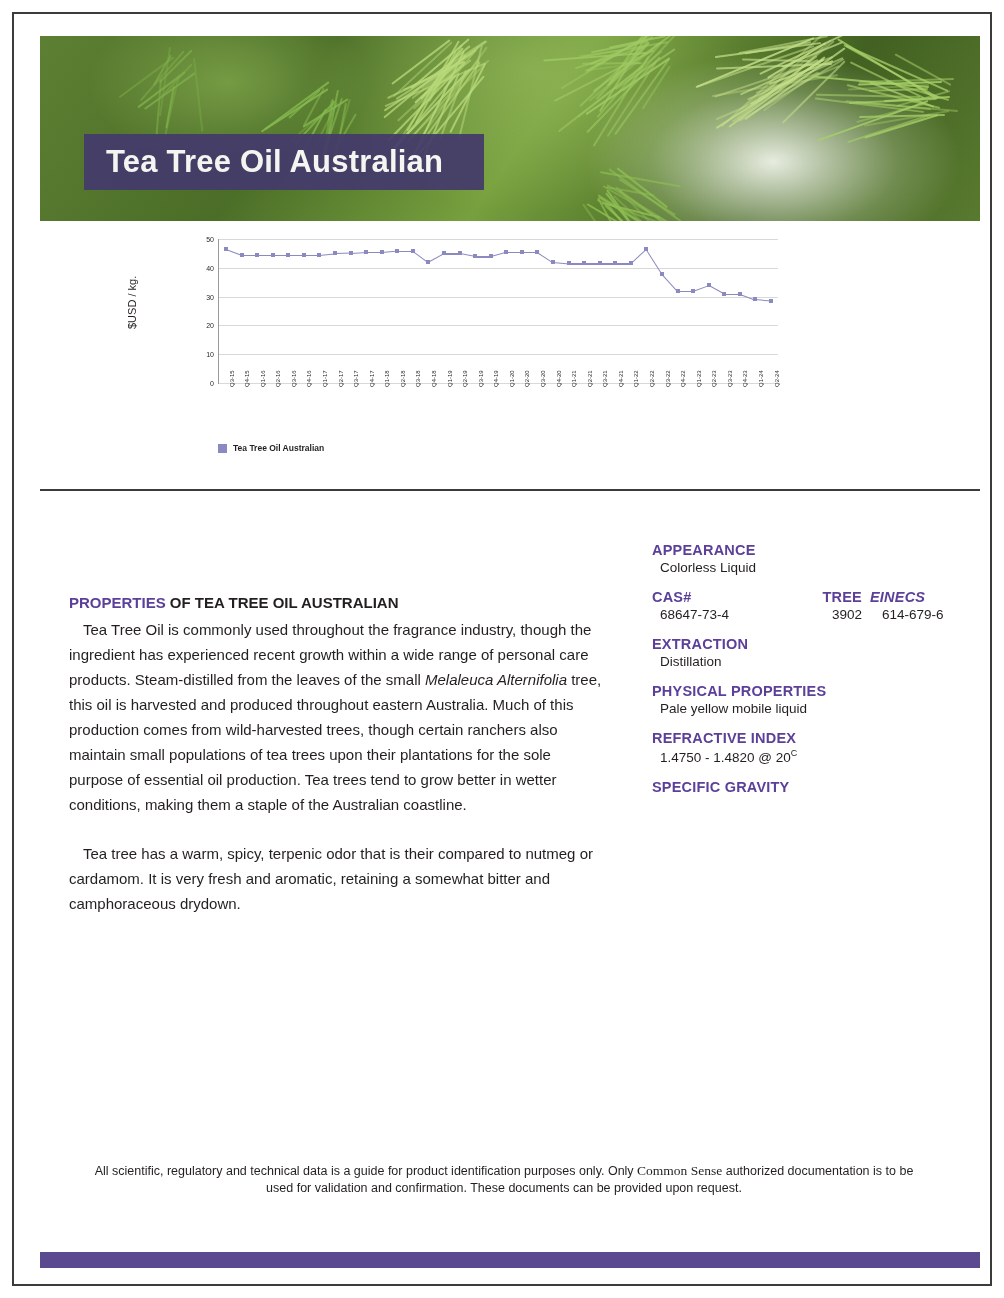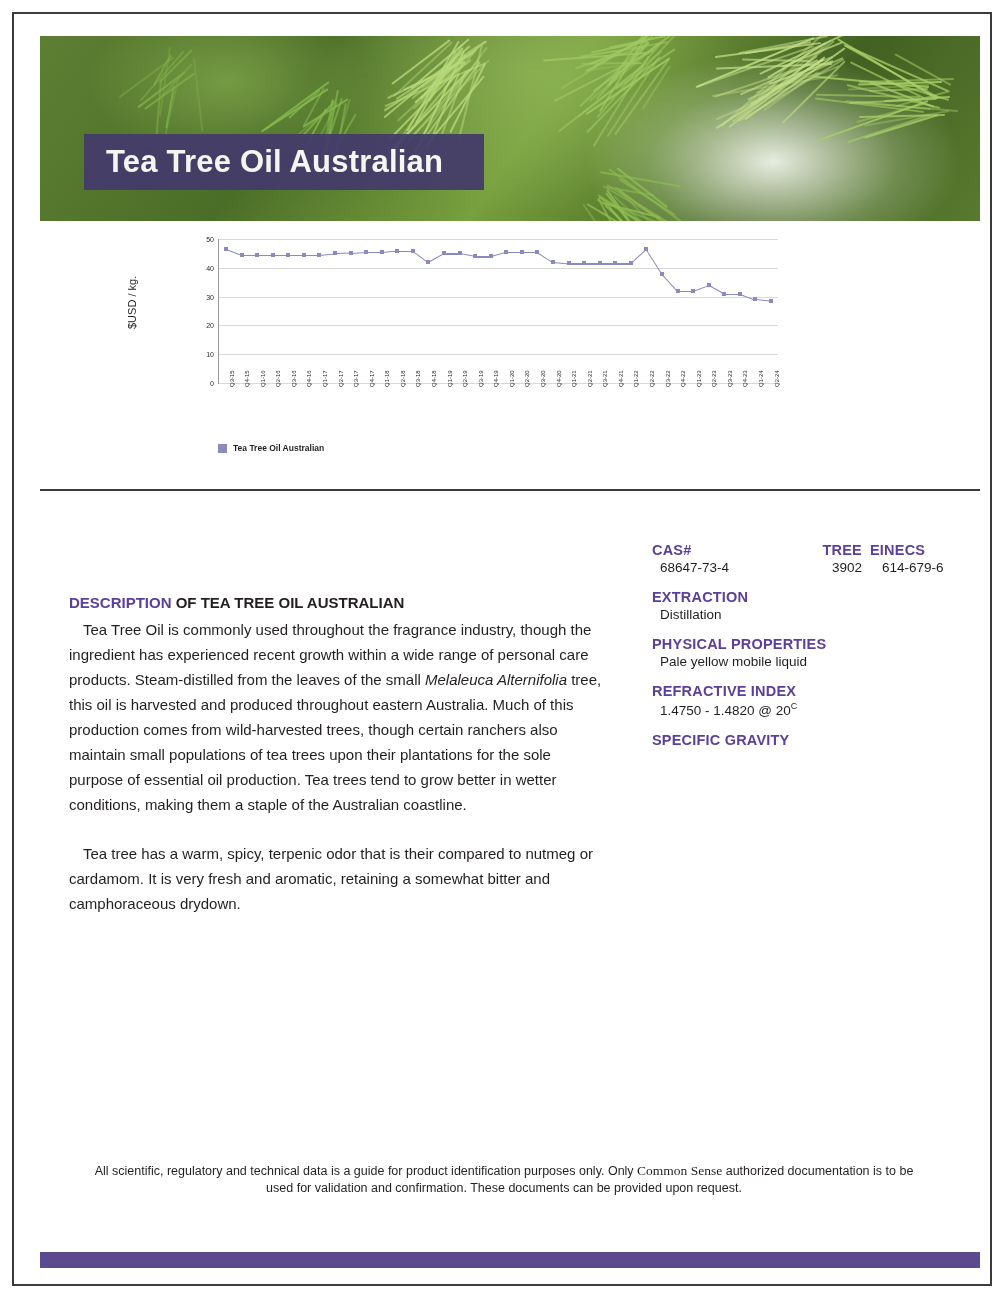"APPEARANCE" div.prop { html: none -> <div> <div>APPEARANCE</div> <div>Colorless Liquid</div> </div> }
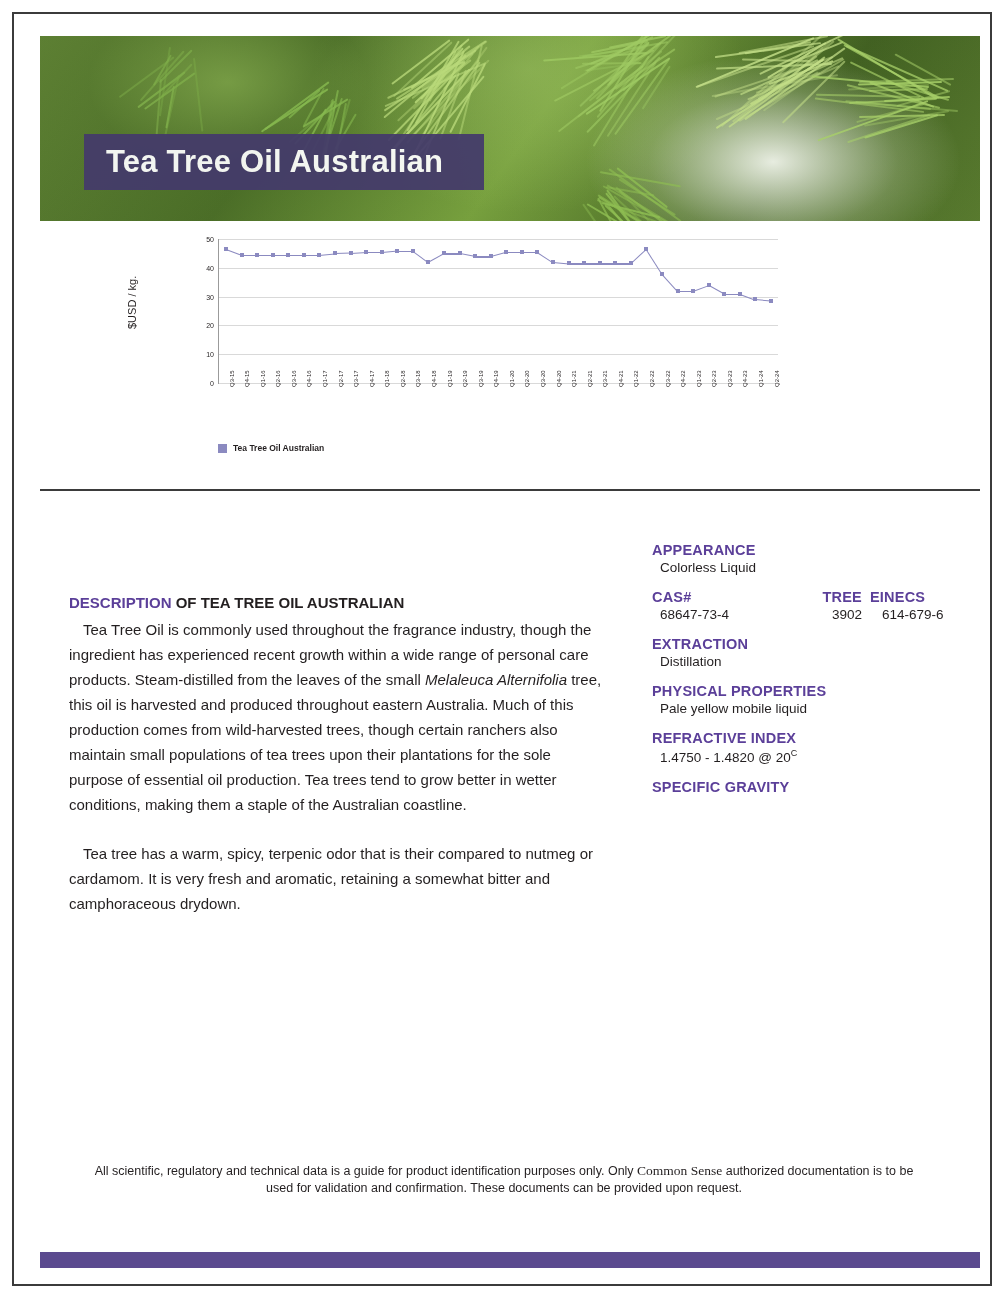"DESCRIPTION" span.accent { text: DESCRIPTION -> PROPERTIES }
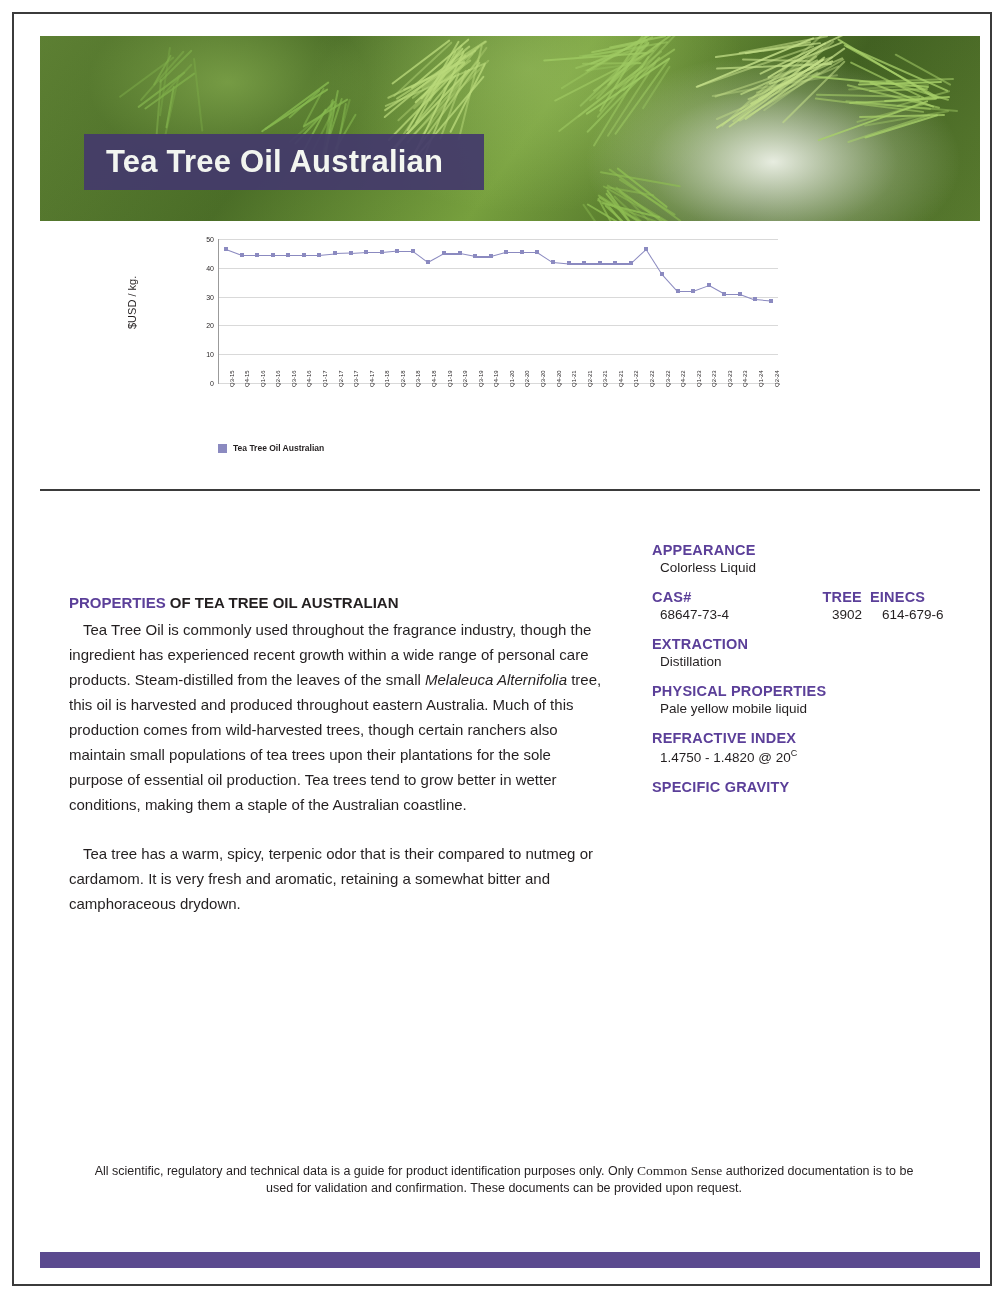"EINECS" .prop-col-einecs .prop-label { font-style: none -> italic }
